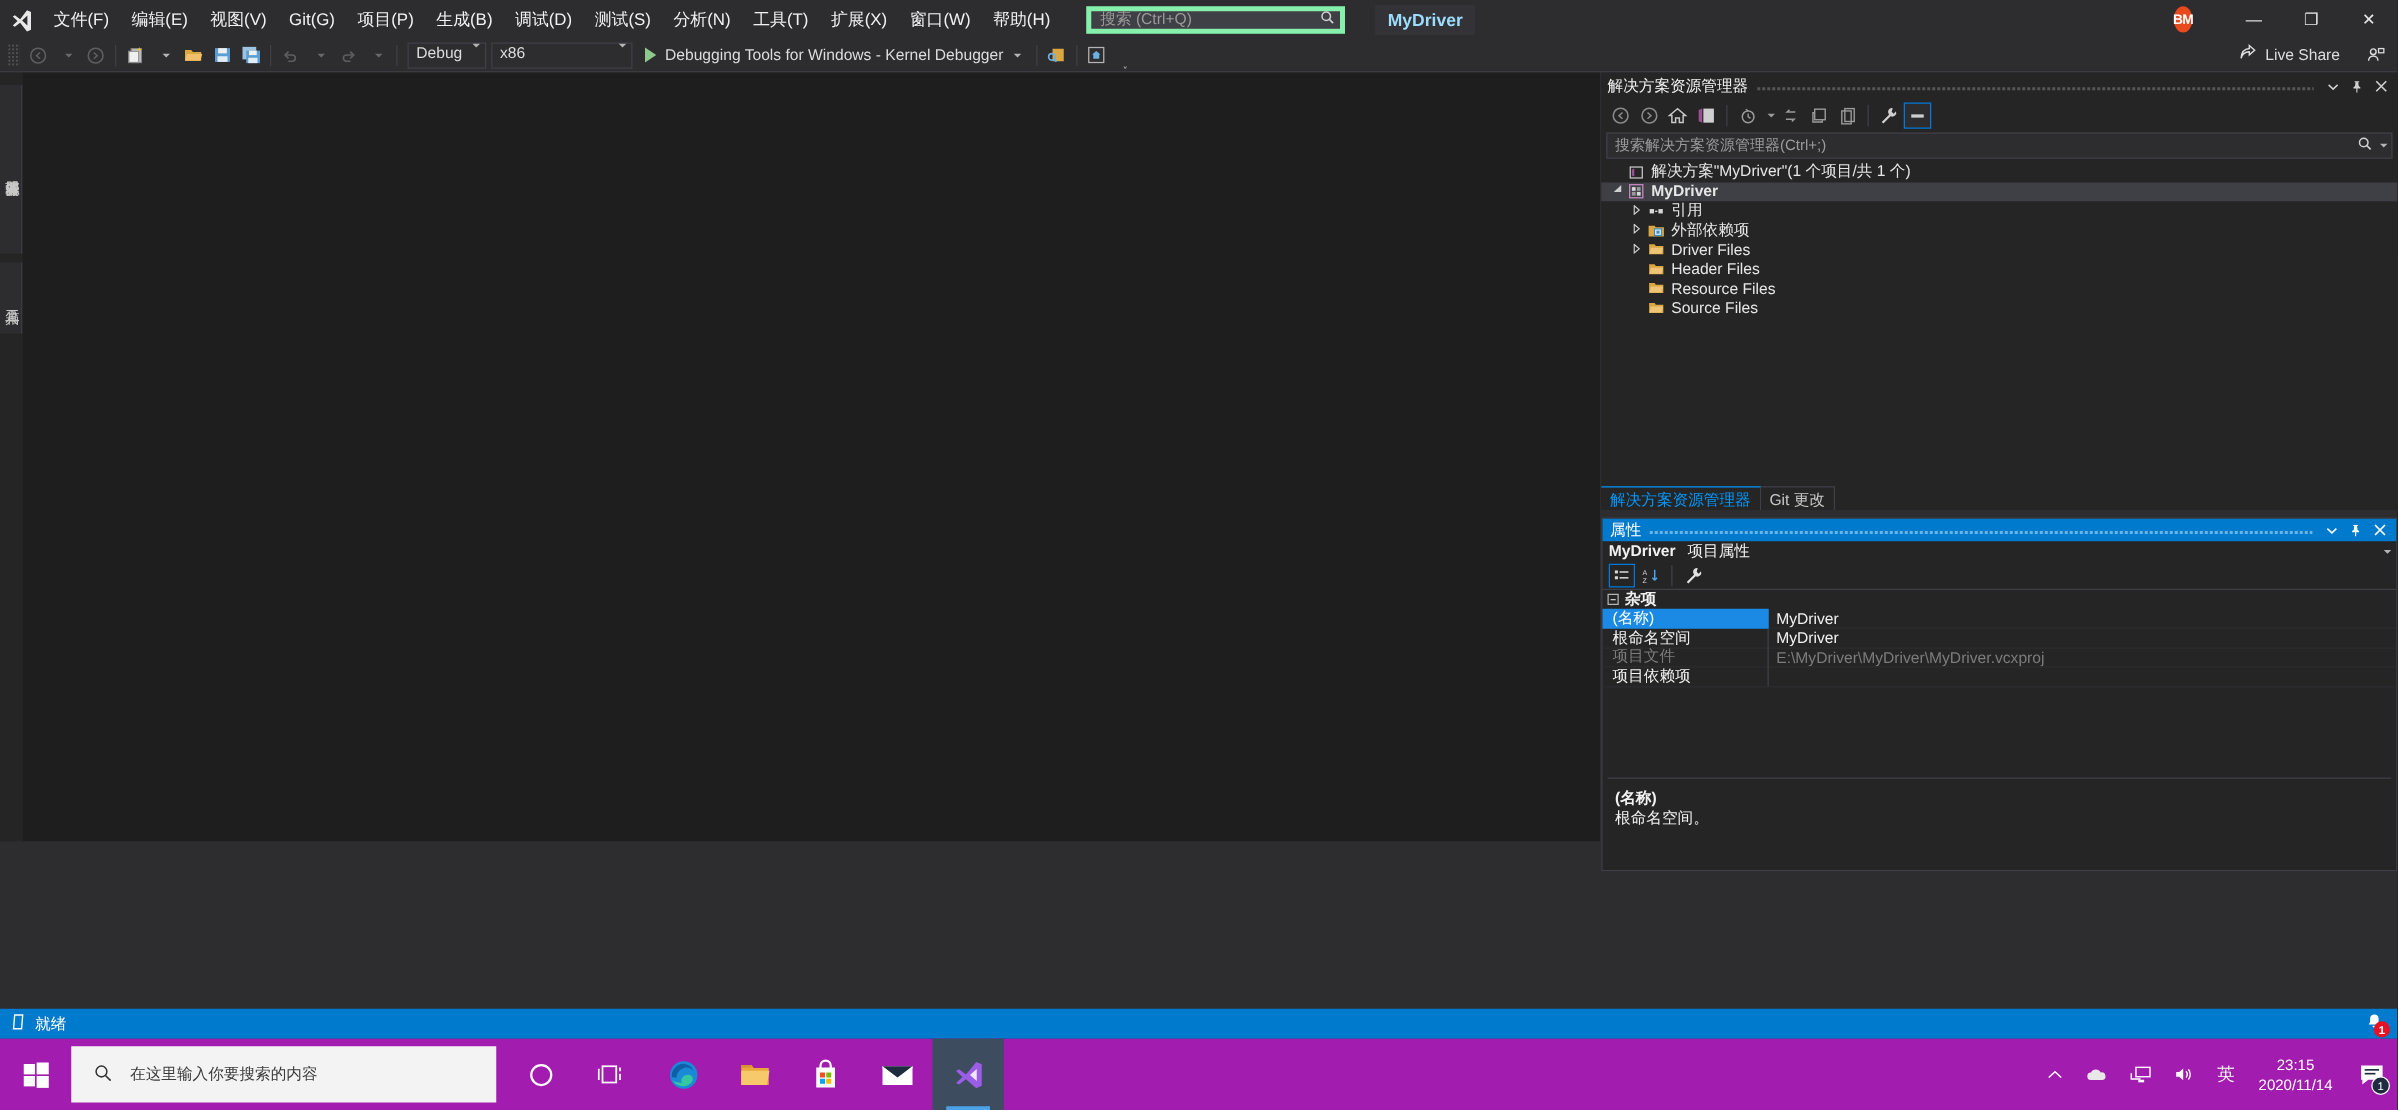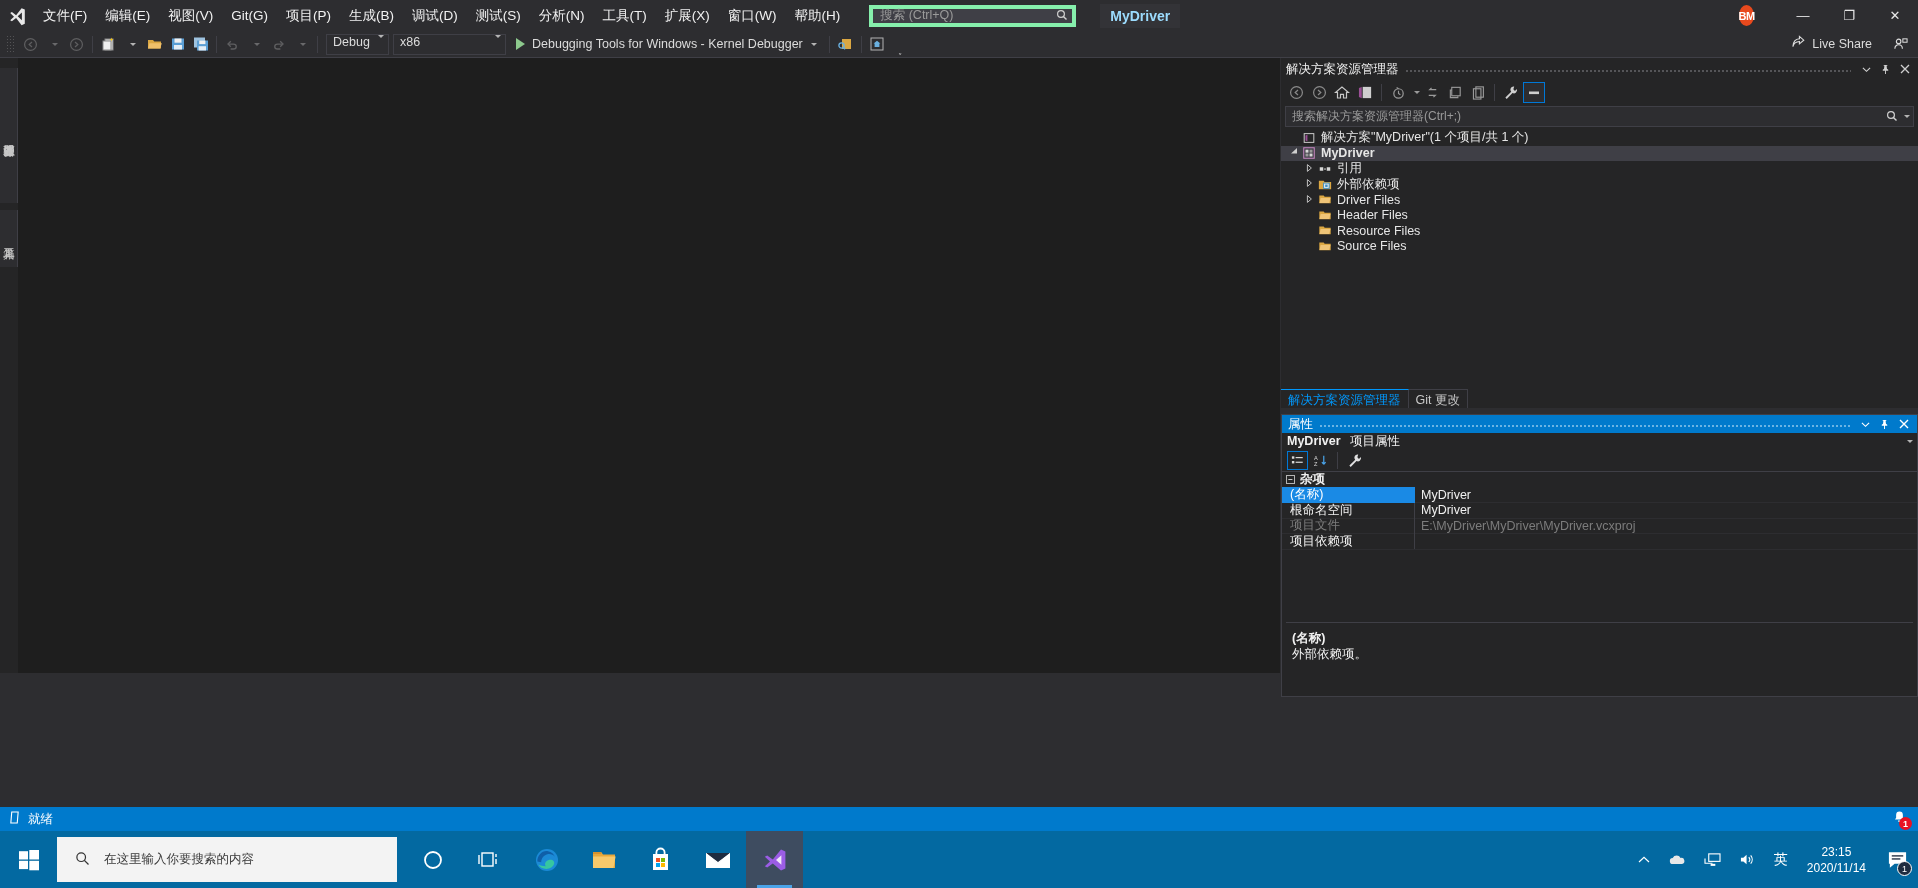"外部依赖项。" div { text: 外部依赖项 -> 根命名空间 }
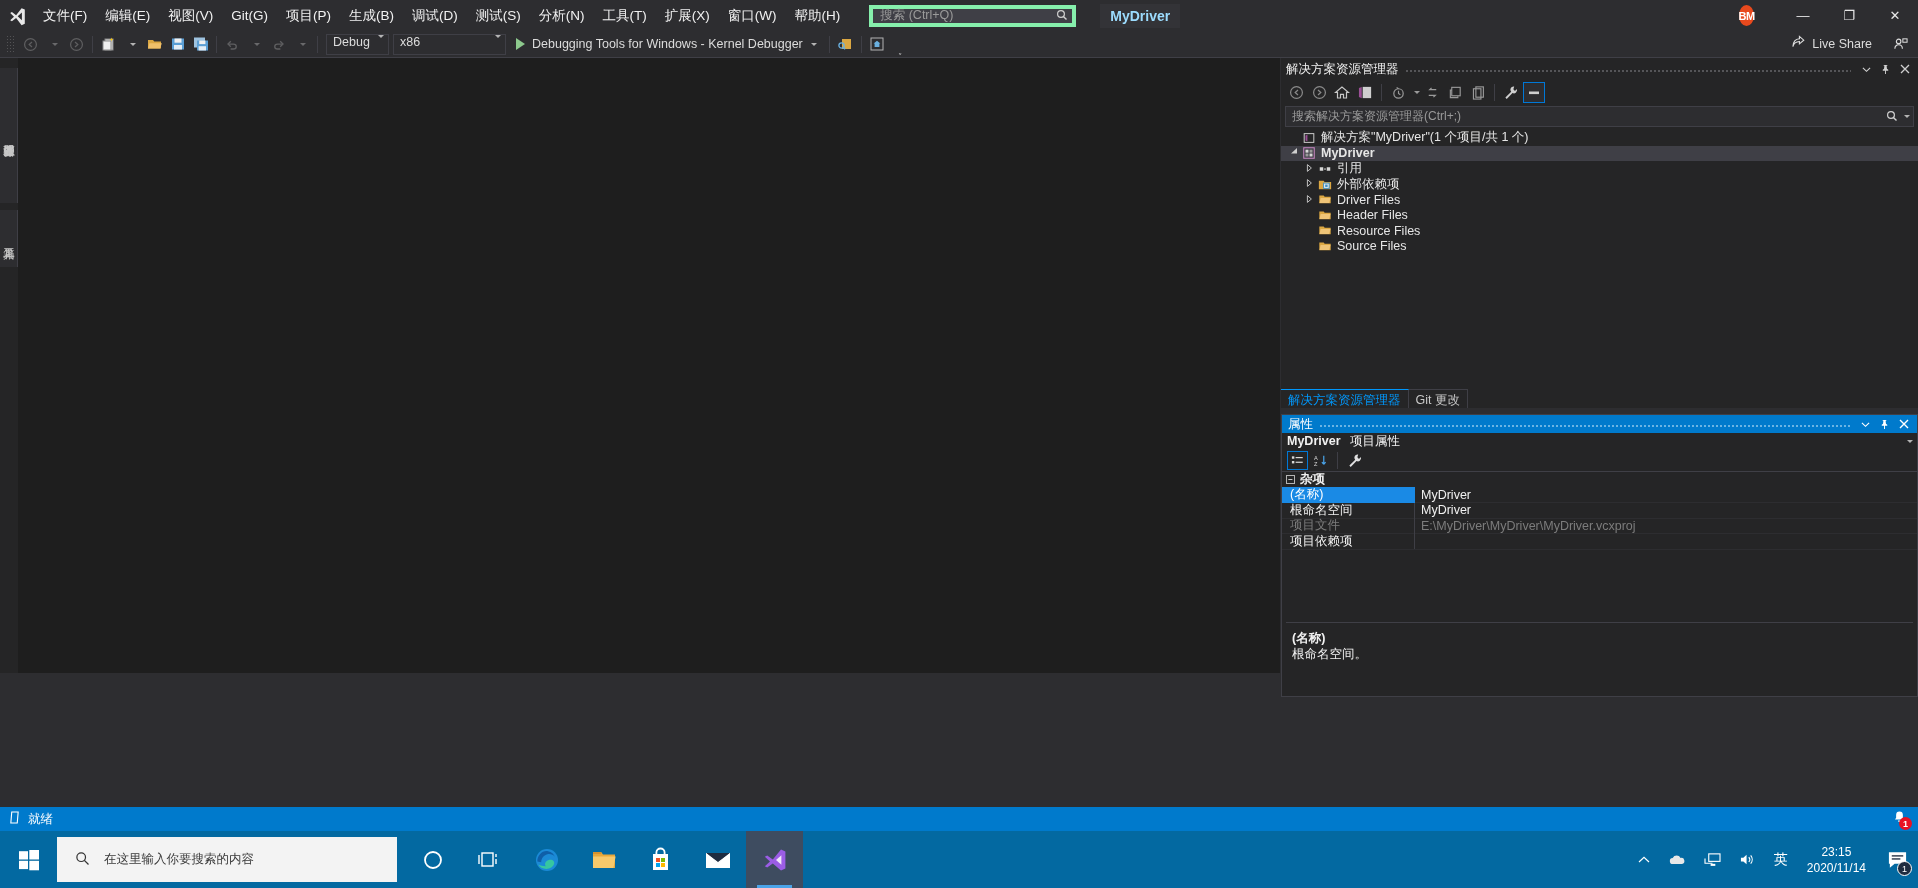"在这里输入你要搜索的内容" .taskbar { background: #0369a1 -> #a21caf }
